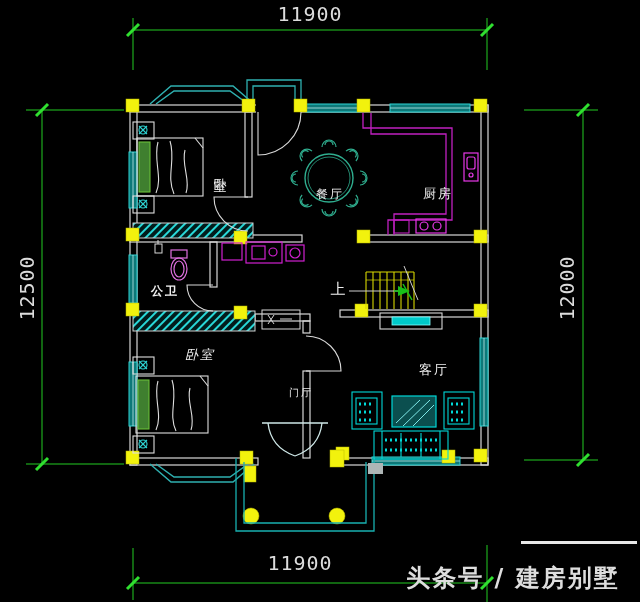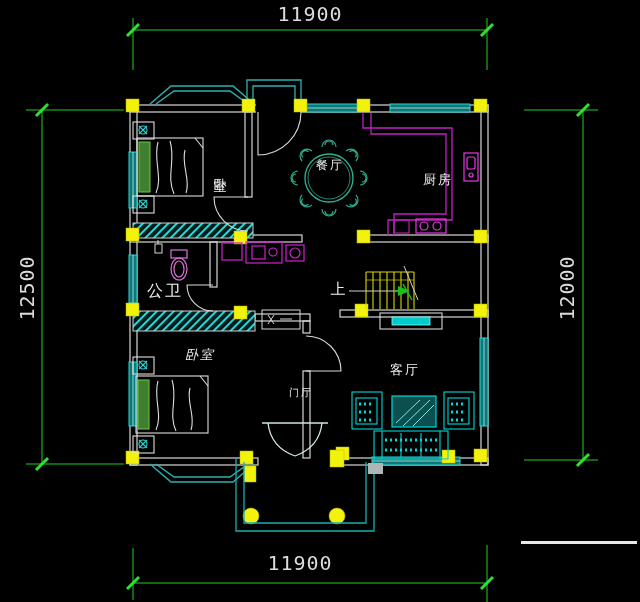"餐厅" div.lbl { top: 165px -> 194px }
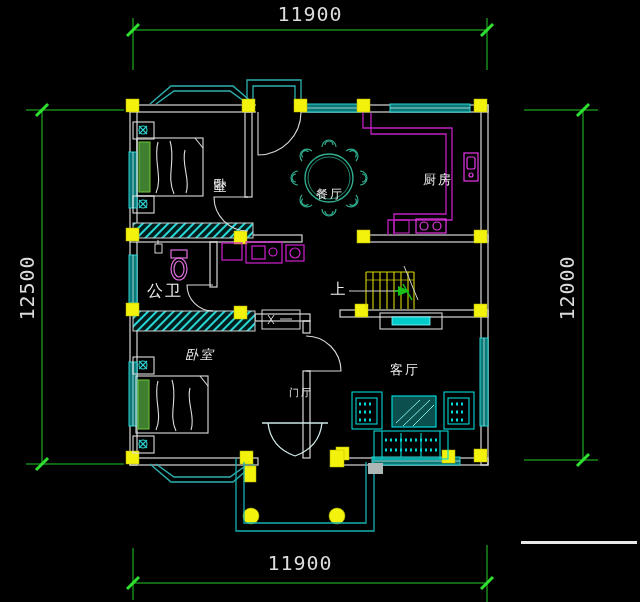"厨房" div.lbl { top: 180px -> 194px }
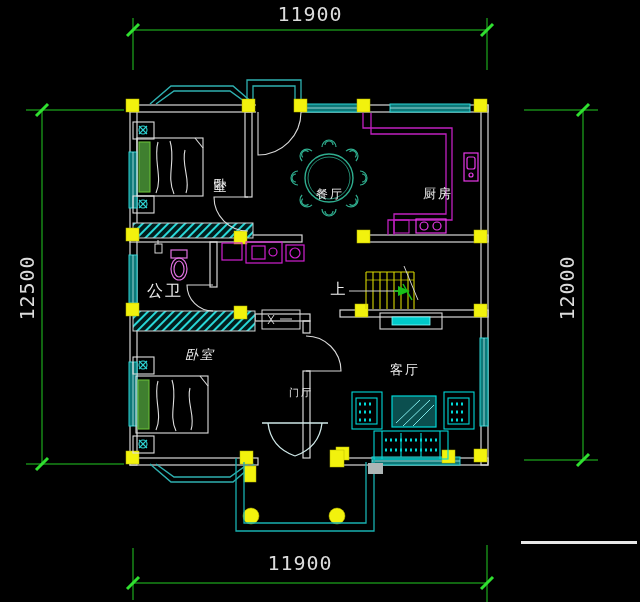"公卫" div.lbl { font-size: 16px -> 12px; font-weight: none -> bold }
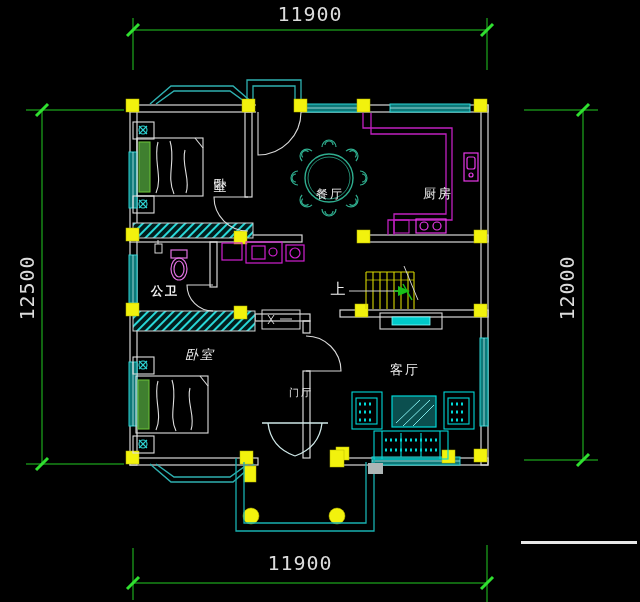"客厅" div.lbl { left: 405px -> 434px }
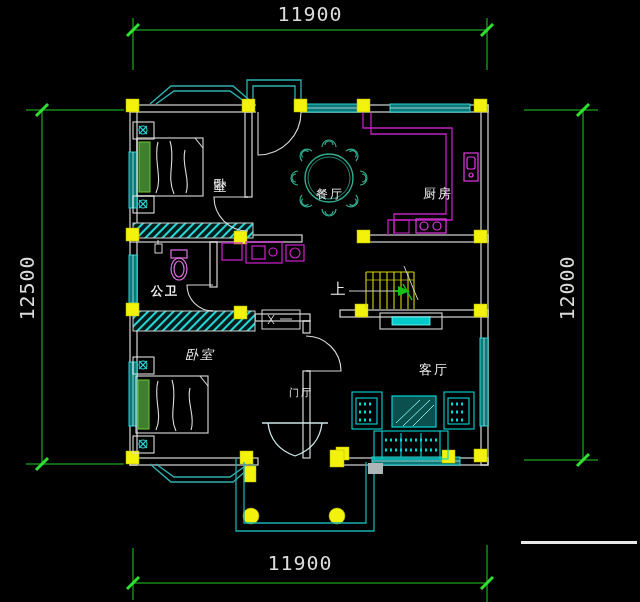"头条号 / 建房别墅" div { html: none -> <div>头条号 / 建房别墅</div> }
